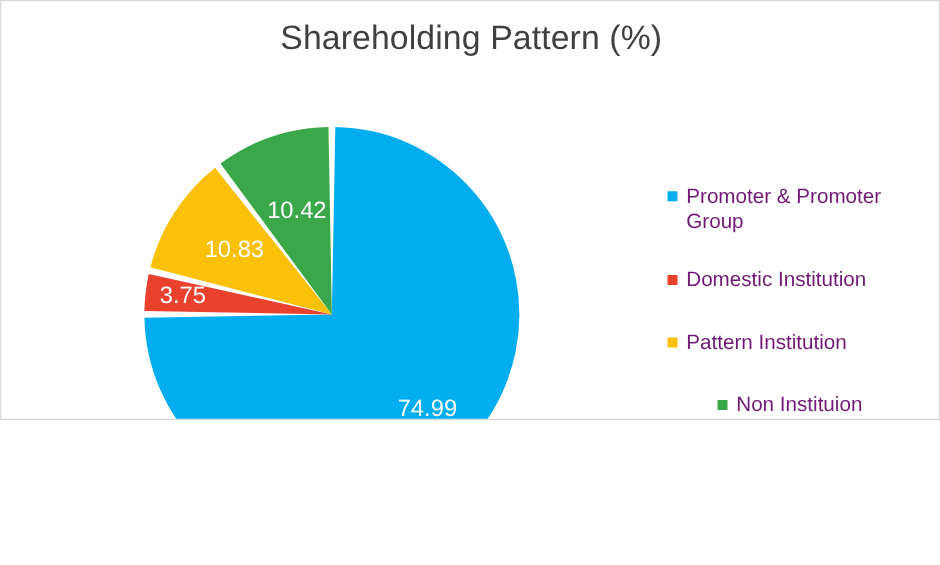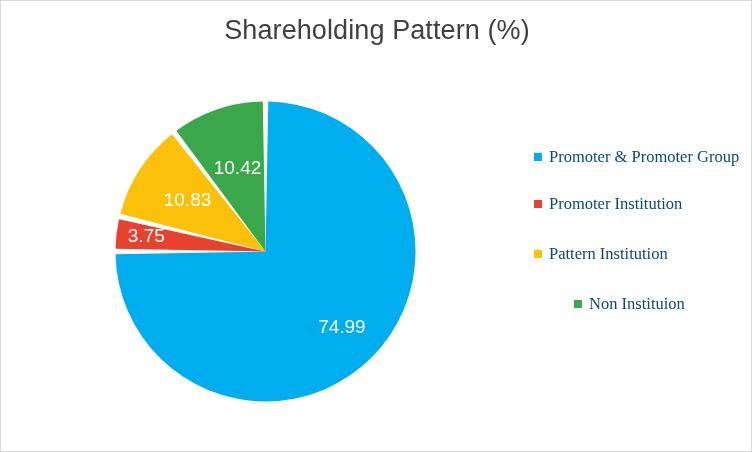"Shareholding Pattern (%)" .chart-frame { height: 452px -> 336px }
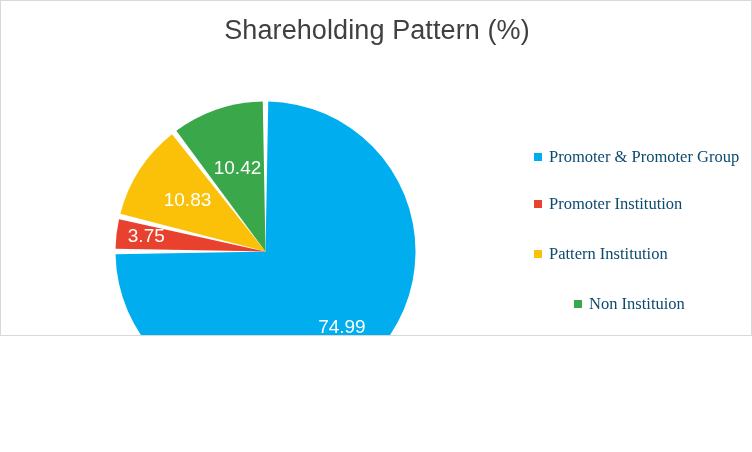"Promoter & Promoter Group" .legend-label { color: #0c4a6e -> #701a75; font-family: Liberation Serif, serif -> Liberation Sans, sans-serif }
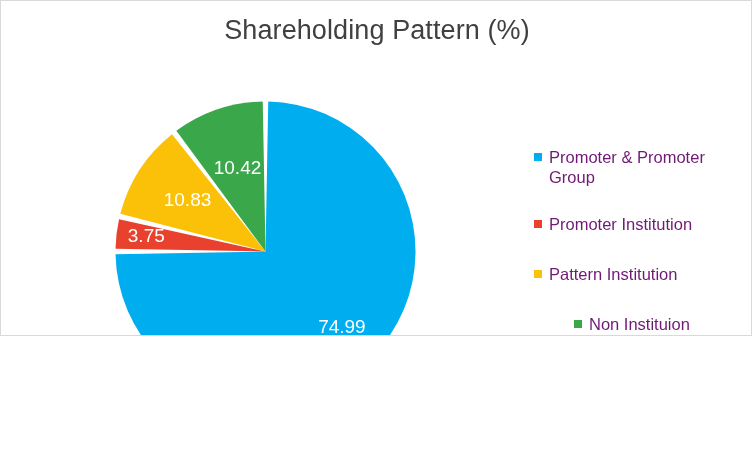"Promoter Institution" span.legend-label { text: Promoter -> Domestic }
